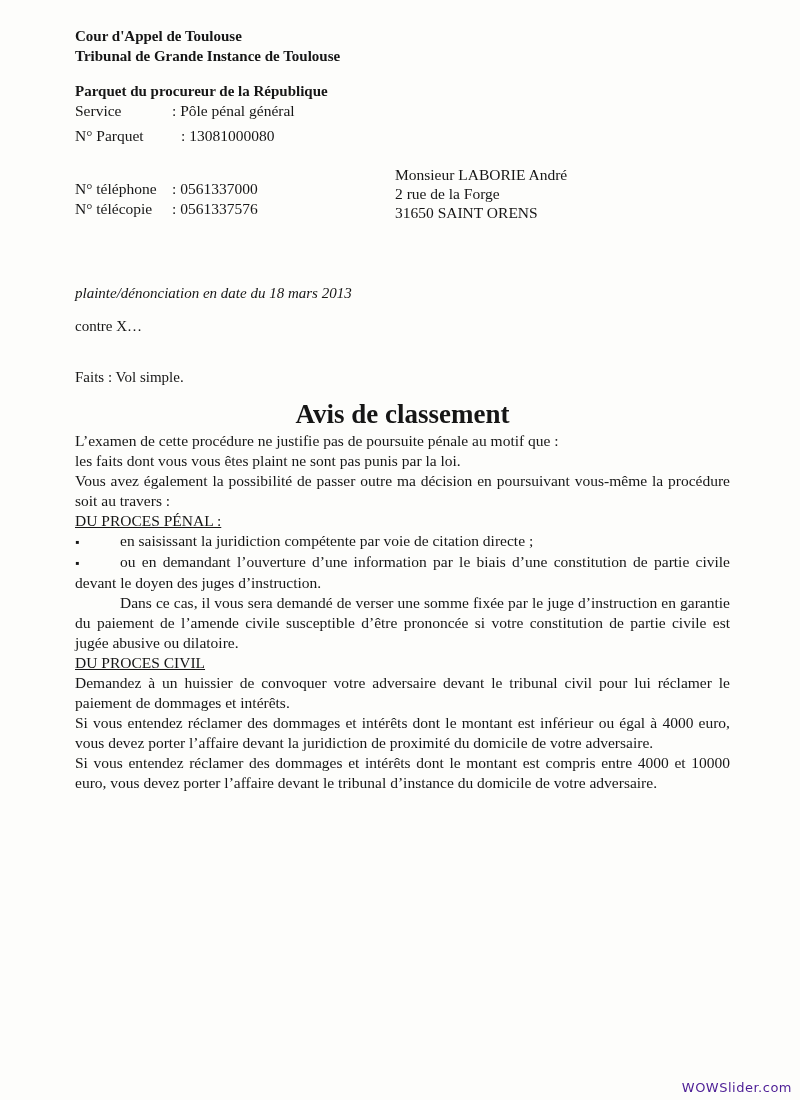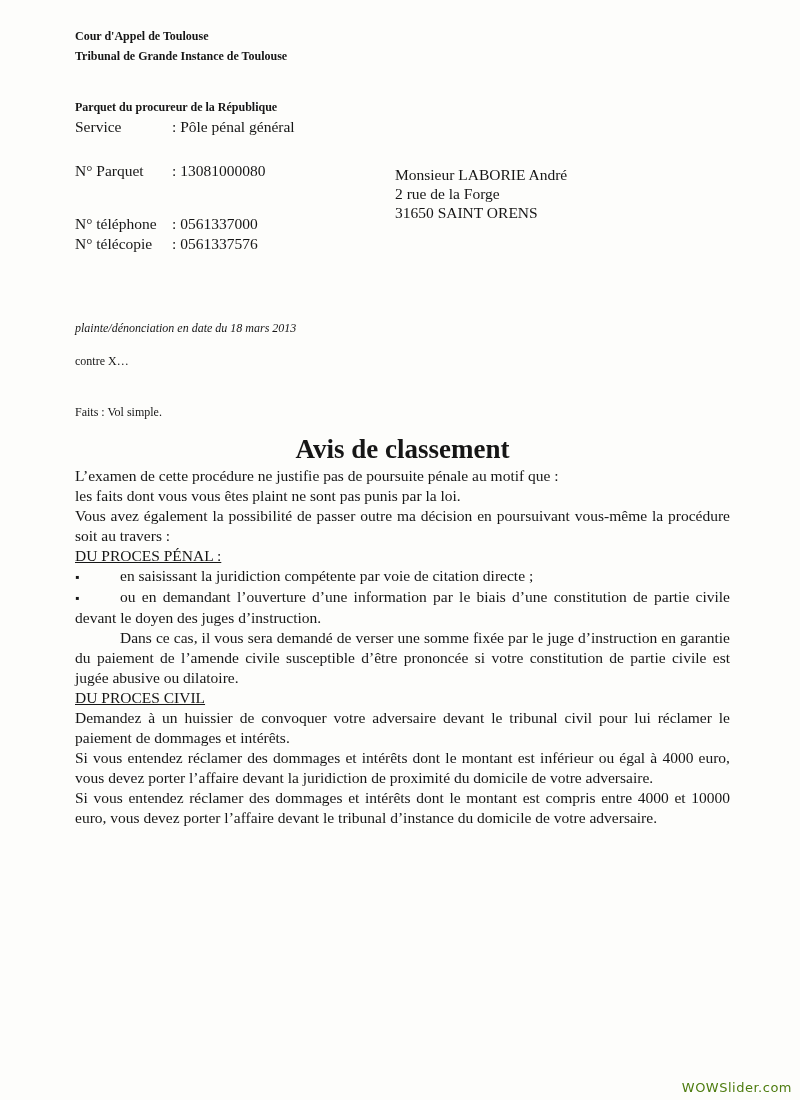"Cour d'Appel de Toulouse" .line { font-size: 12px -> 15px }
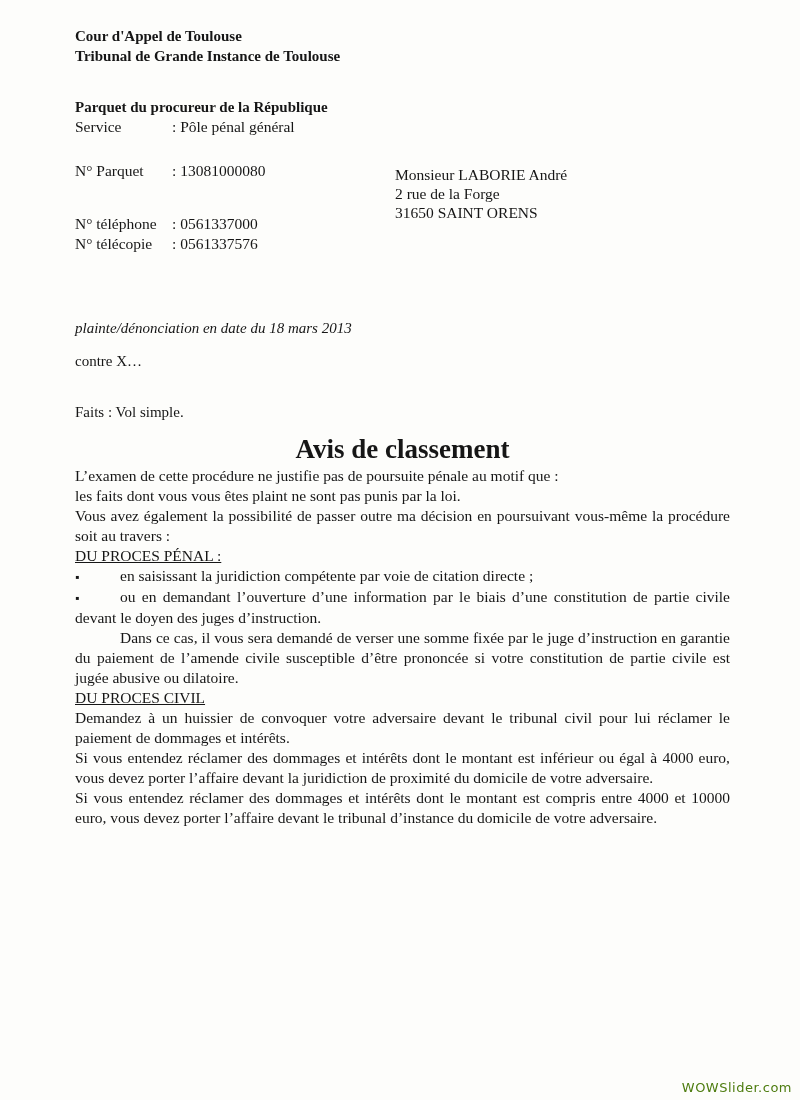"Parquet du procureur de la" .gap-office { margin-top: 31px -> 15px }
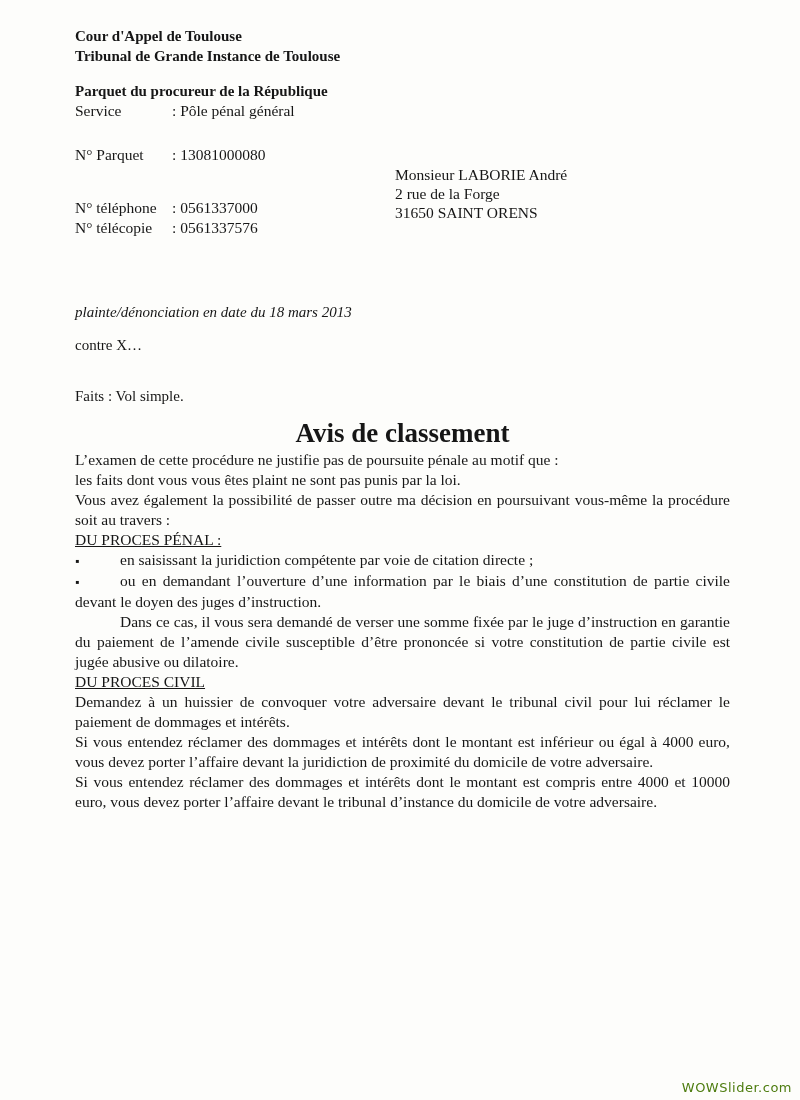"N° Parquet" .gap-parquet { gap: none -> 9px; margin-top: 24px -> 5px }
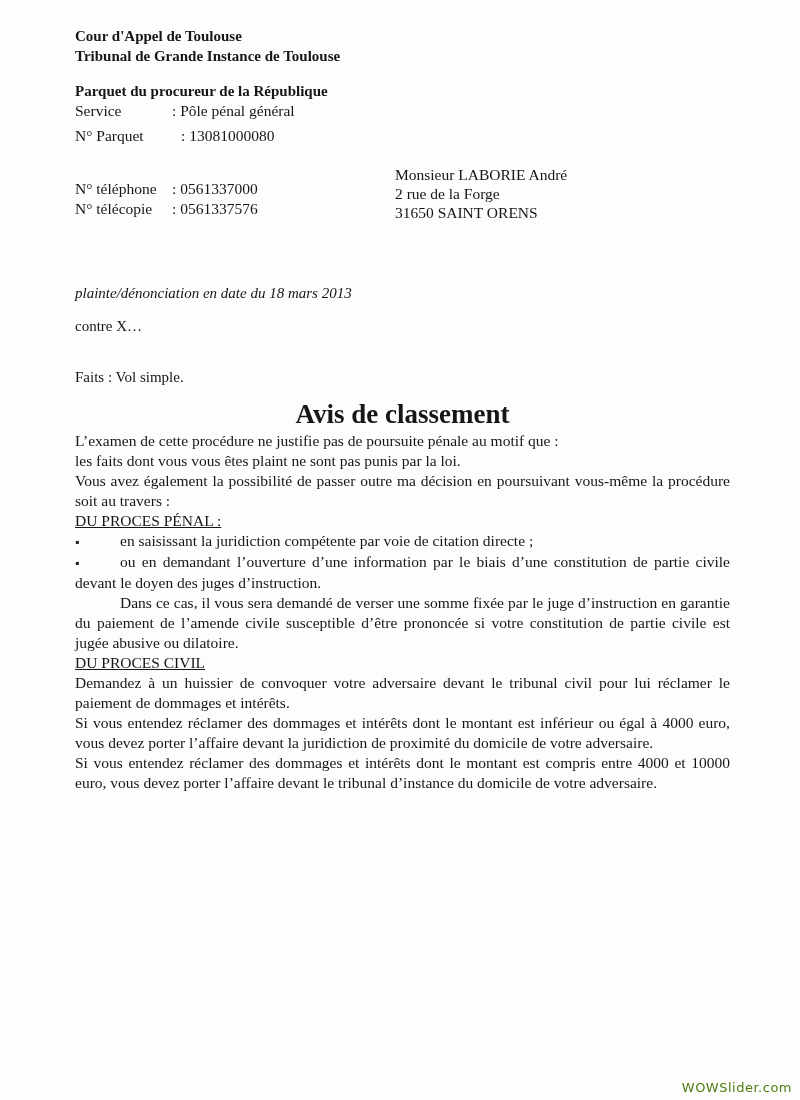"WOWSlider.com" .watermark { color: #4d7c0f -> #4c1d95 }
